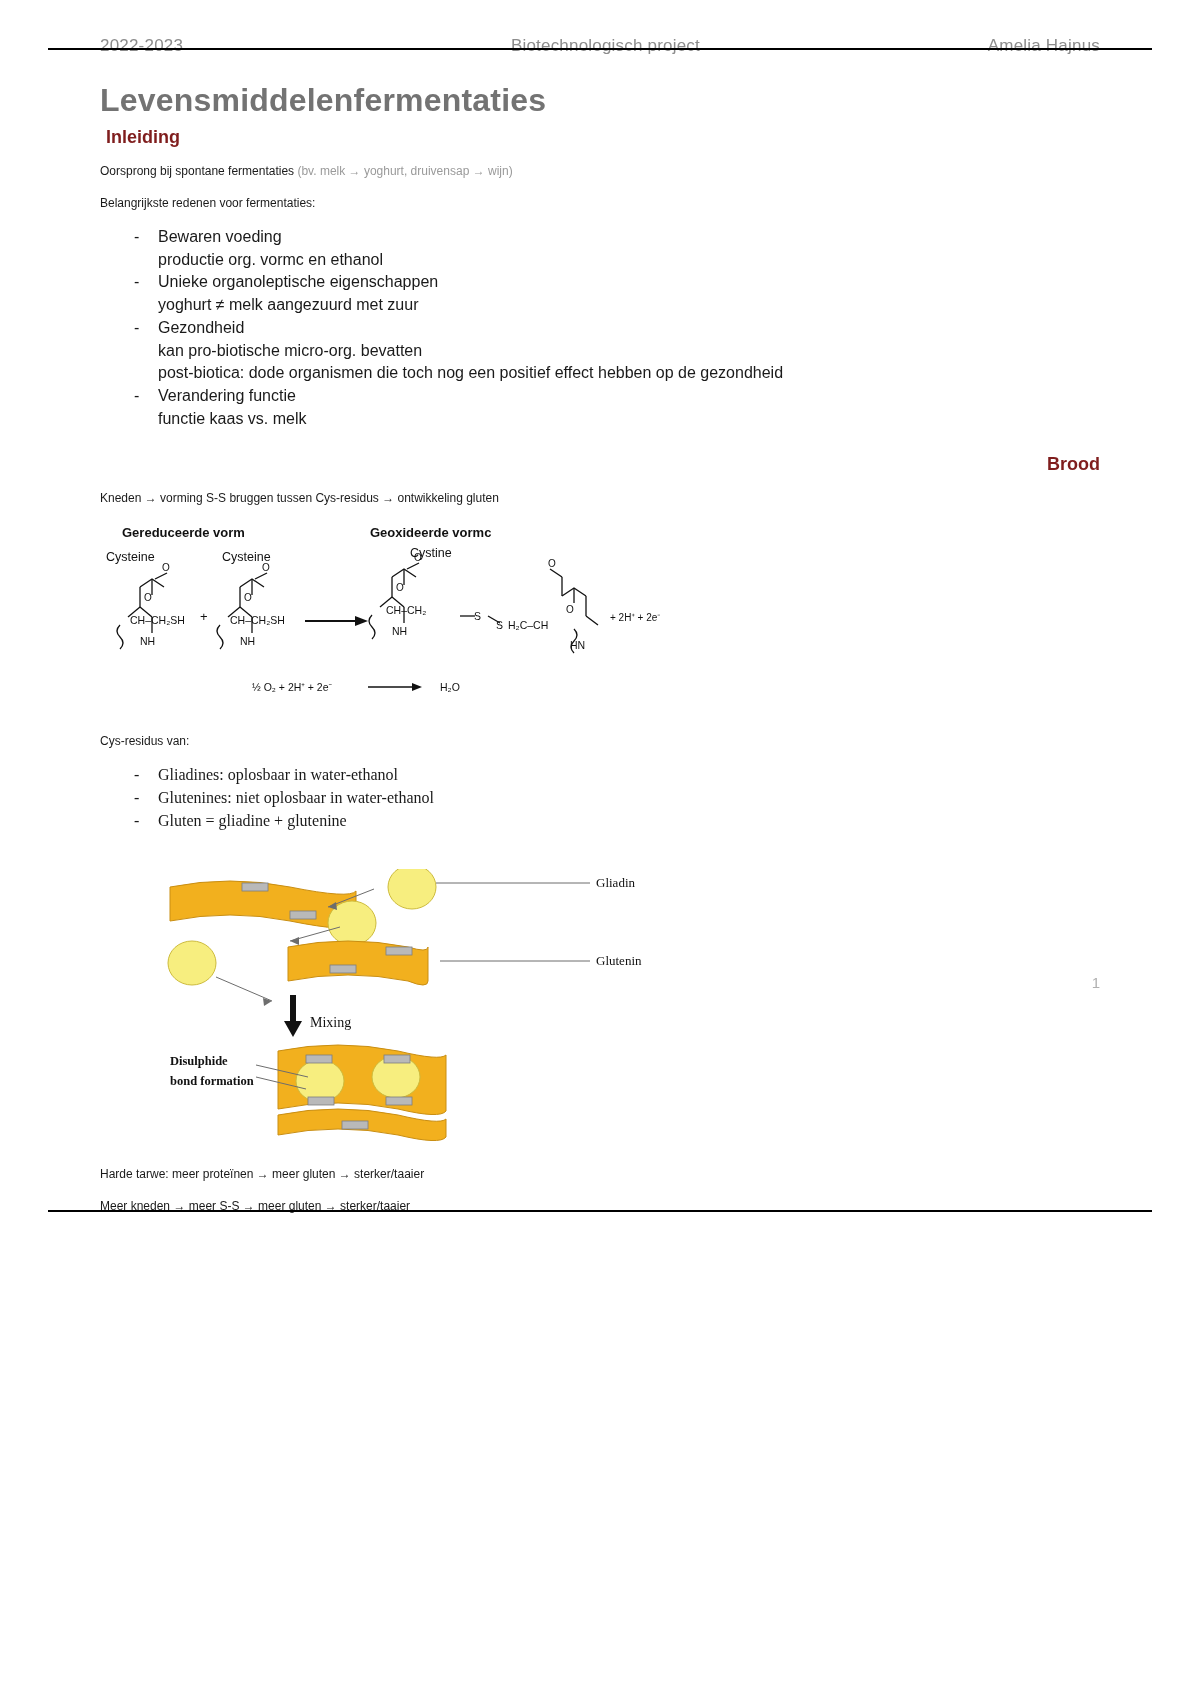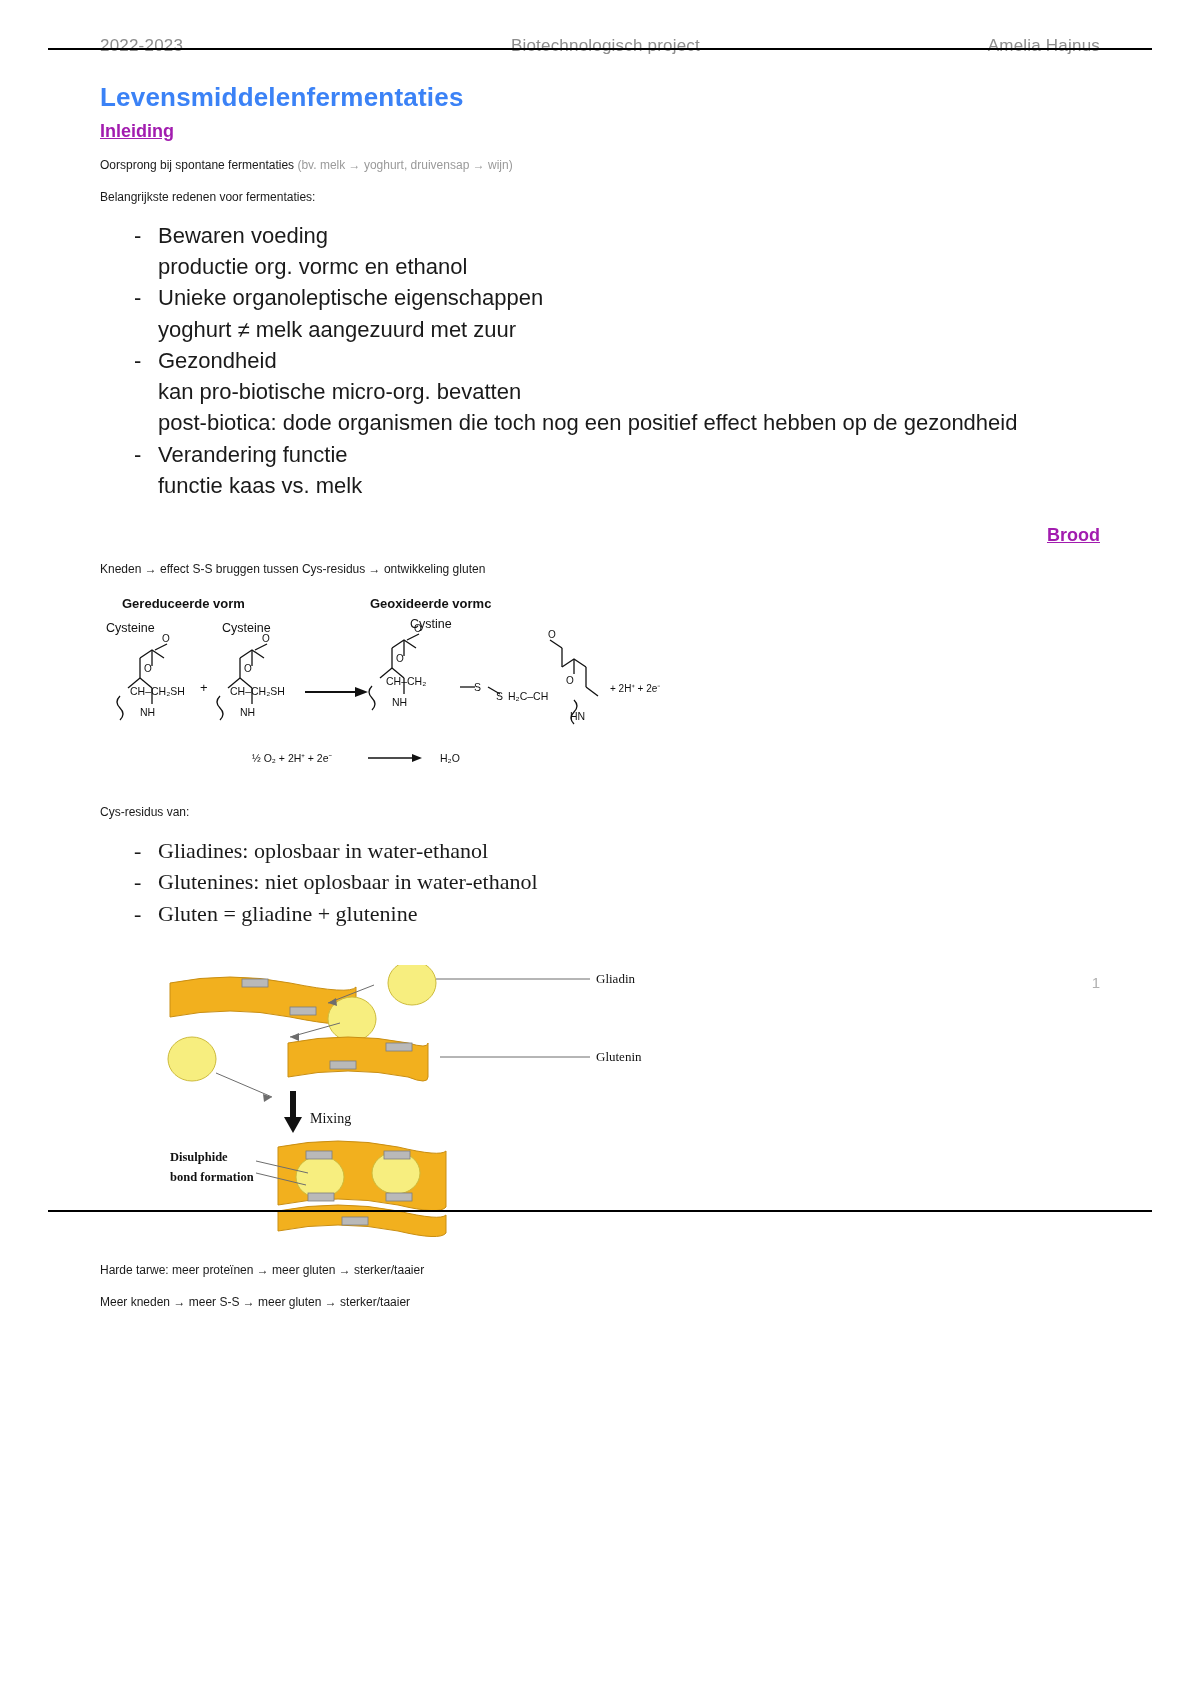"Levensmiddelenfermentaties" h1.title { color: #3b82f6 -> #737373; font-size: 26px -> 32px }
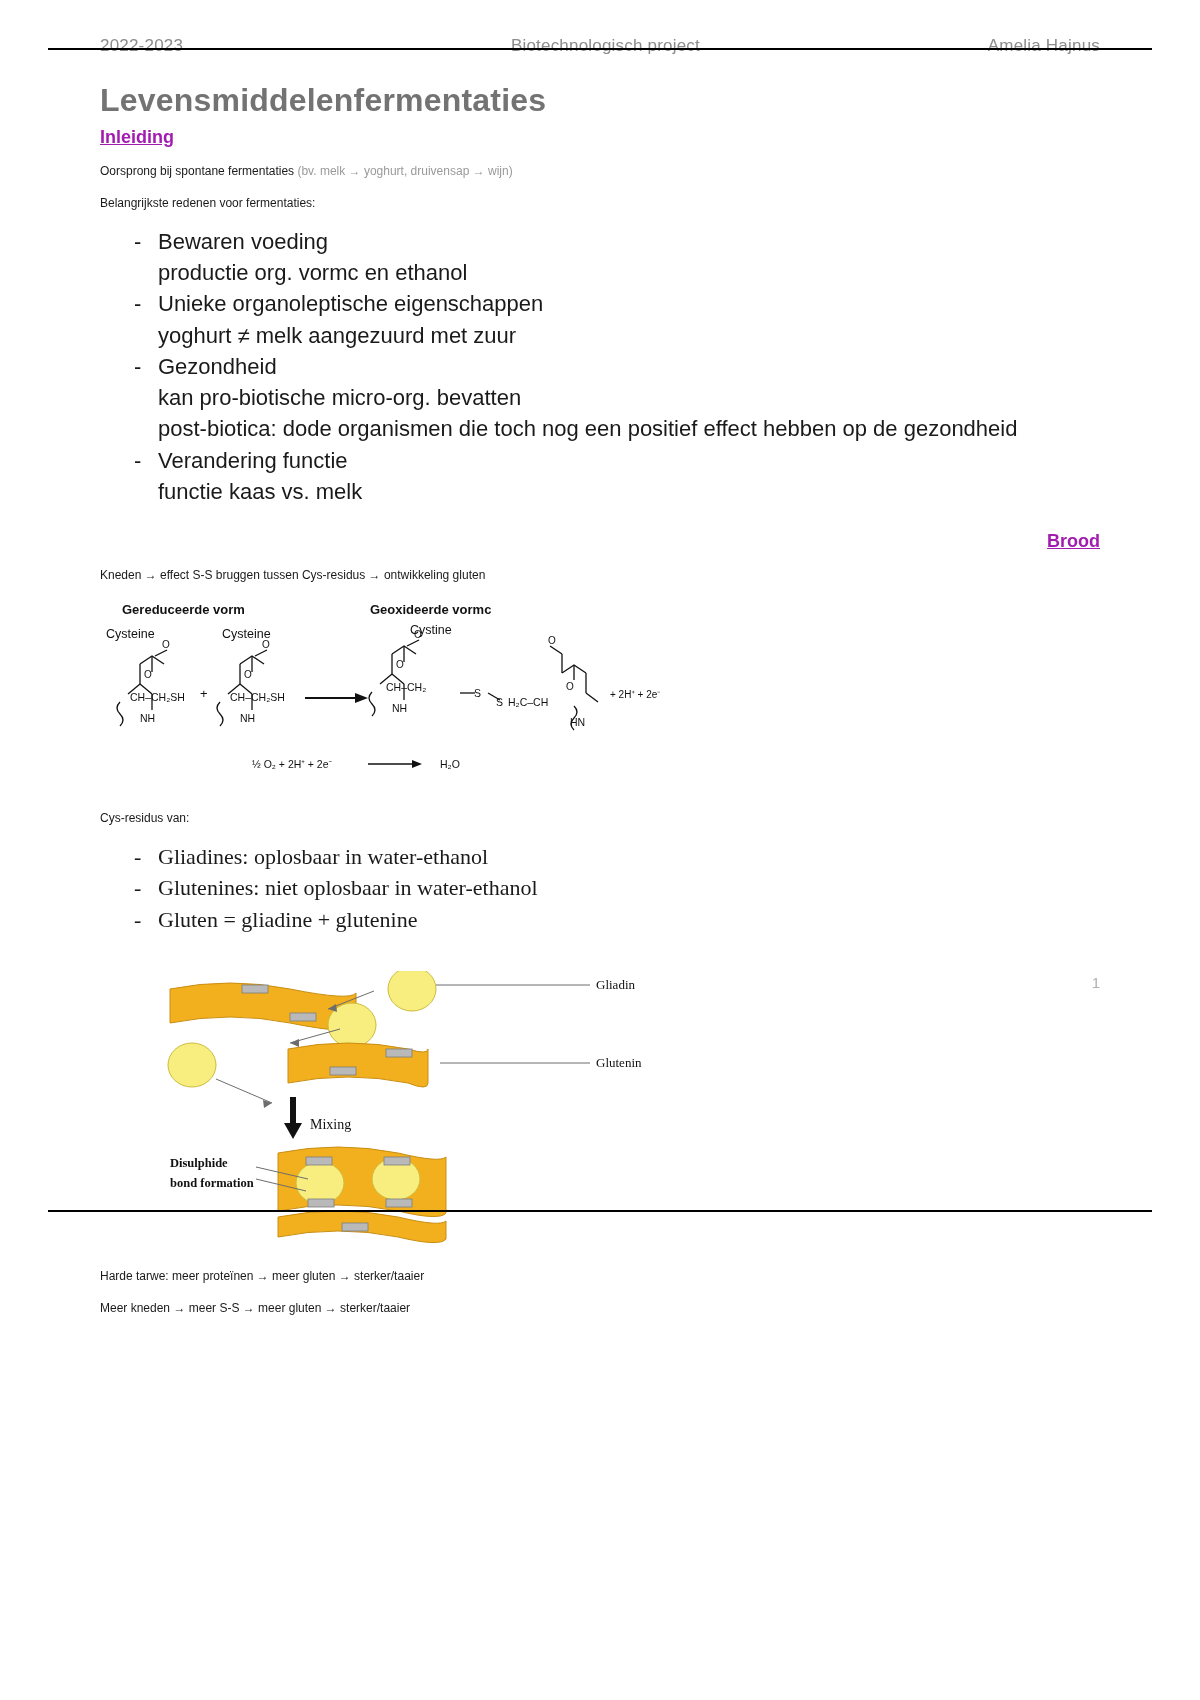"Inleiding" h2.sub { color: #a21caf -> #7f1d1d; margin: 8px 0 14px 0 -> 8px 0 14px 6px; text-decoration: underline -> none }
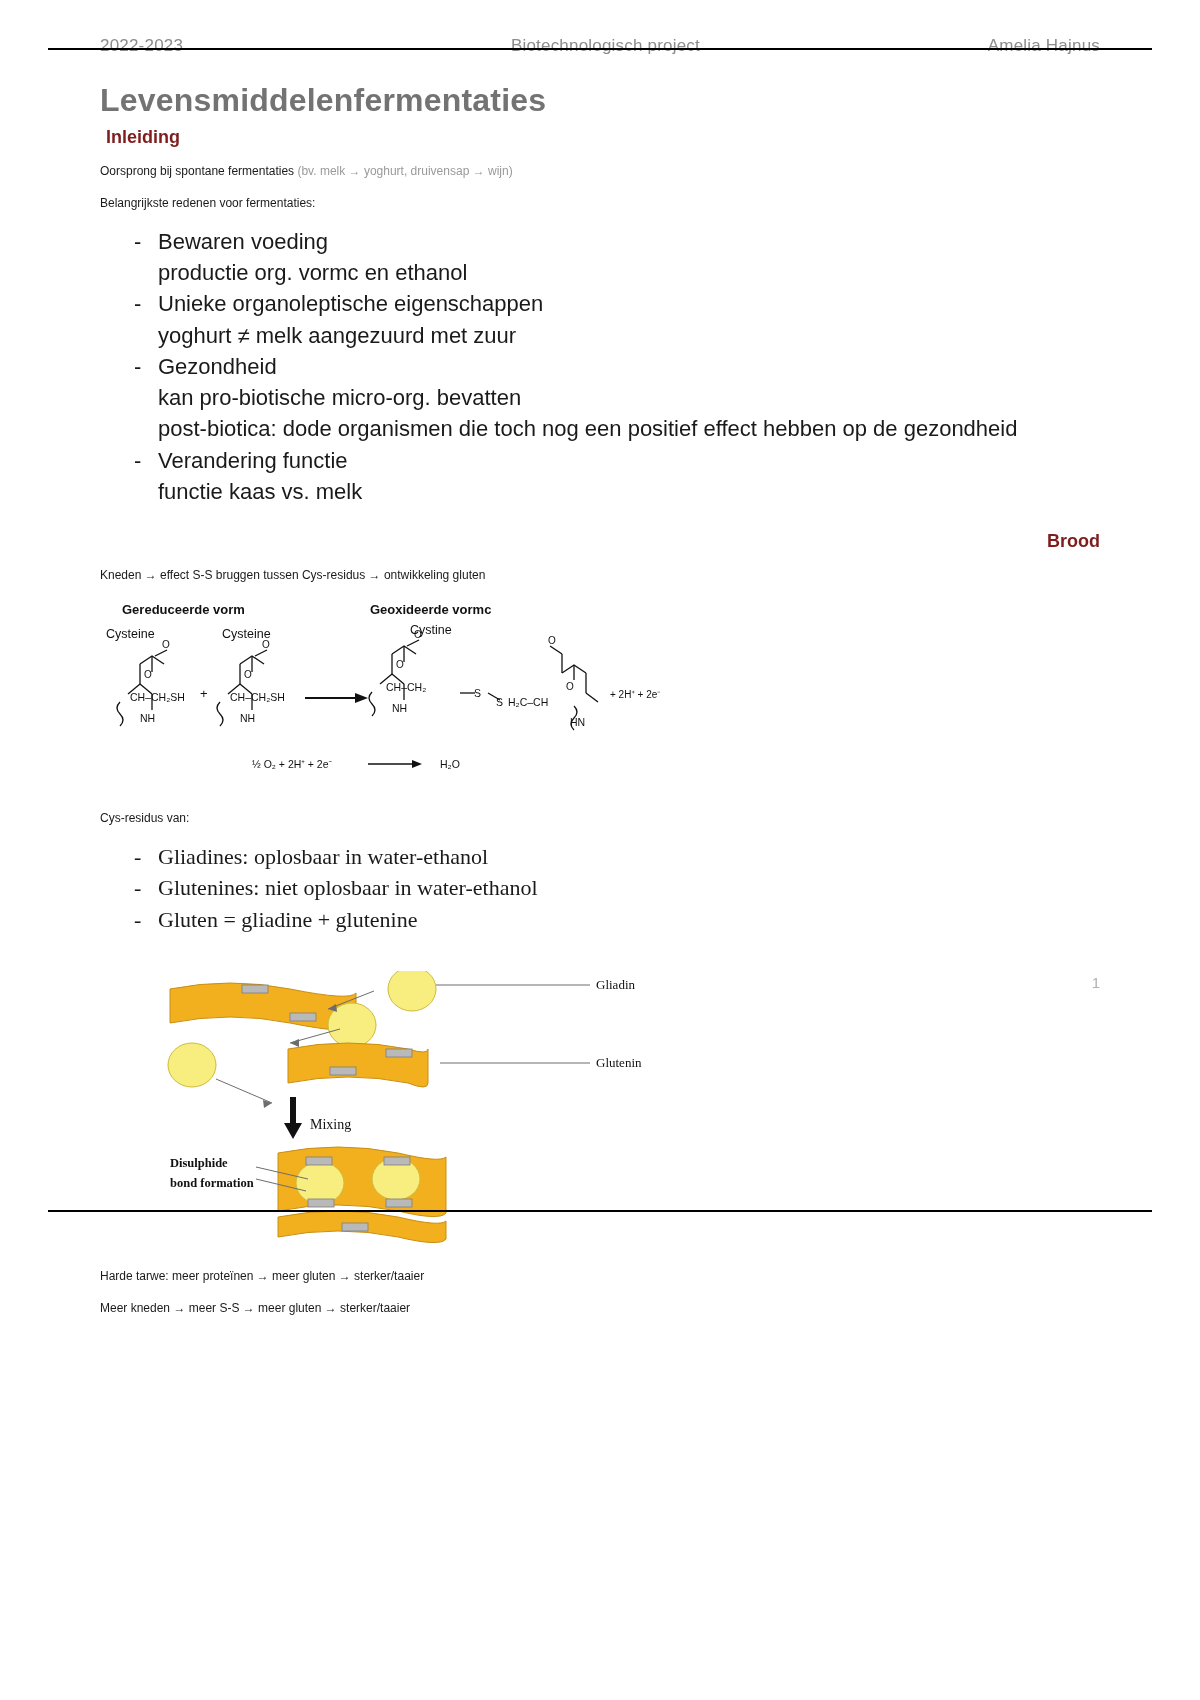"Bewaren voeding" ul.dash { font-size: 22px -> 16px }
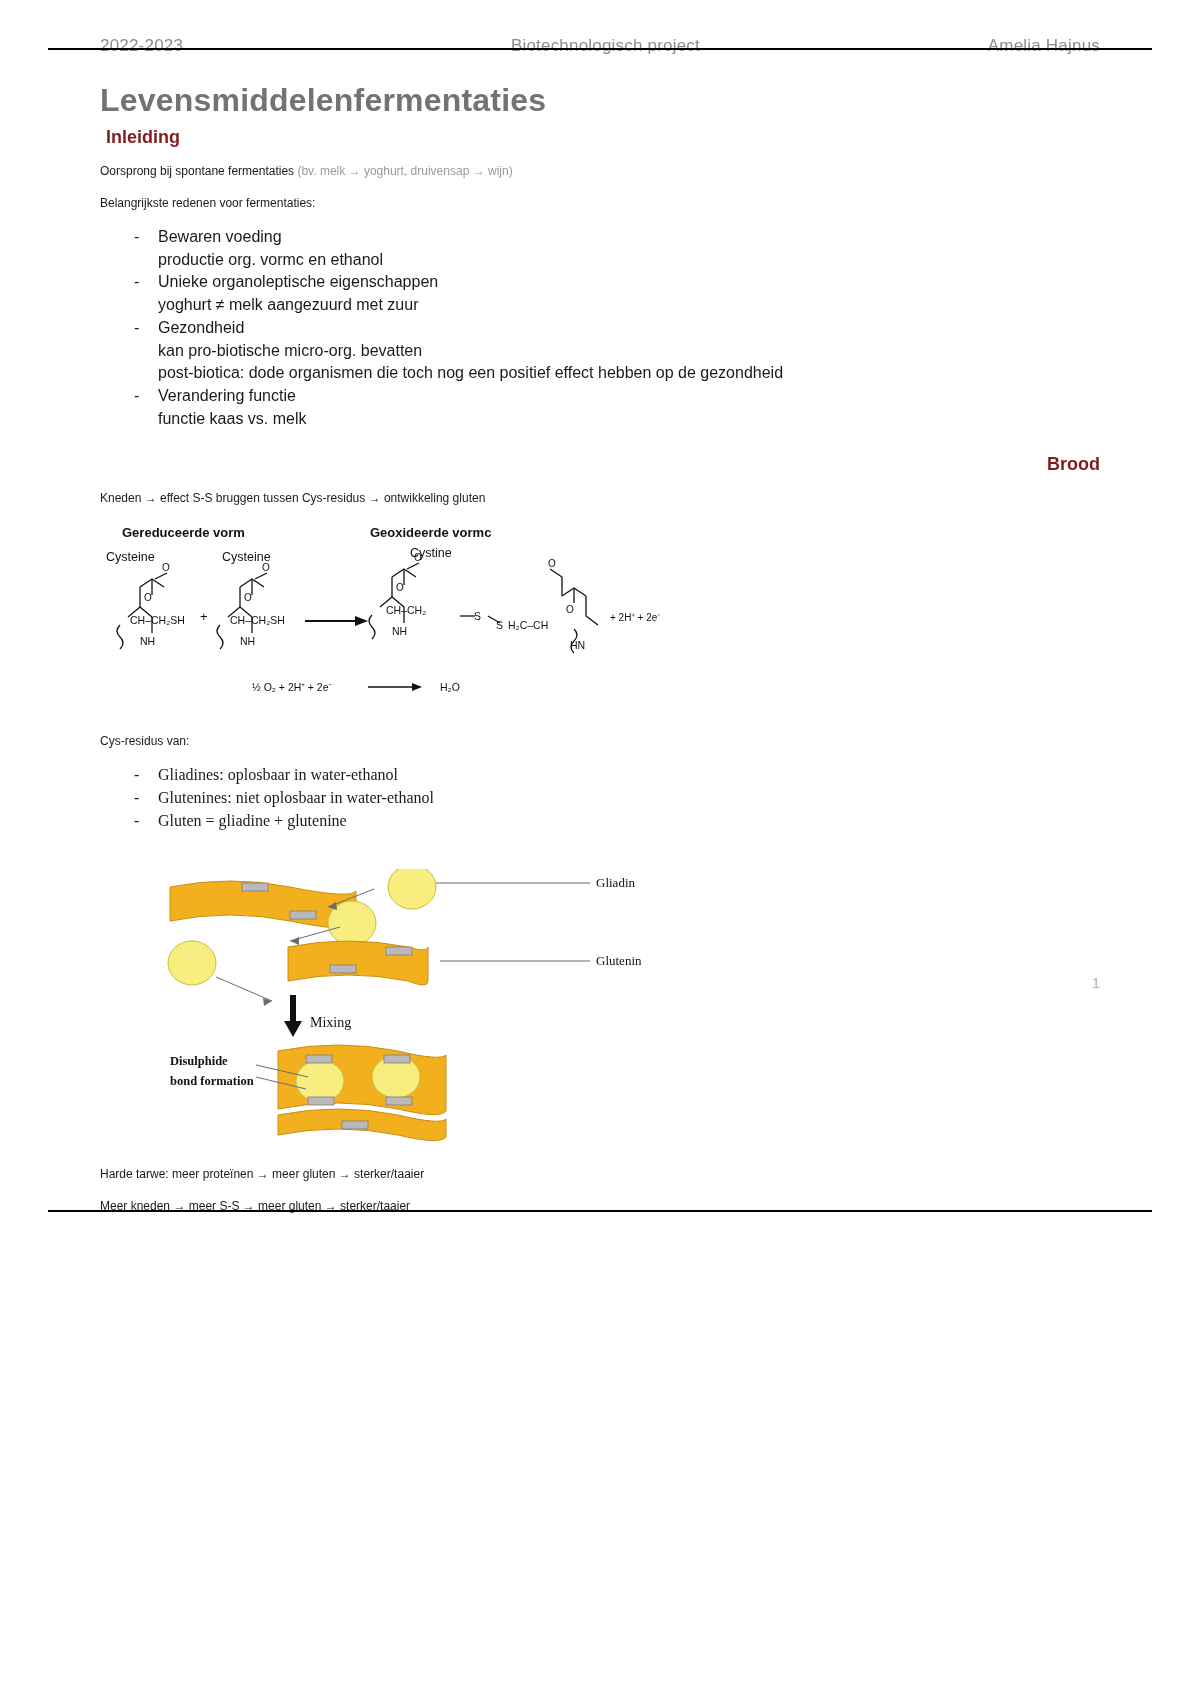"Kneden → effect S-S bruggen" p.body { text: effect -> vorming }
